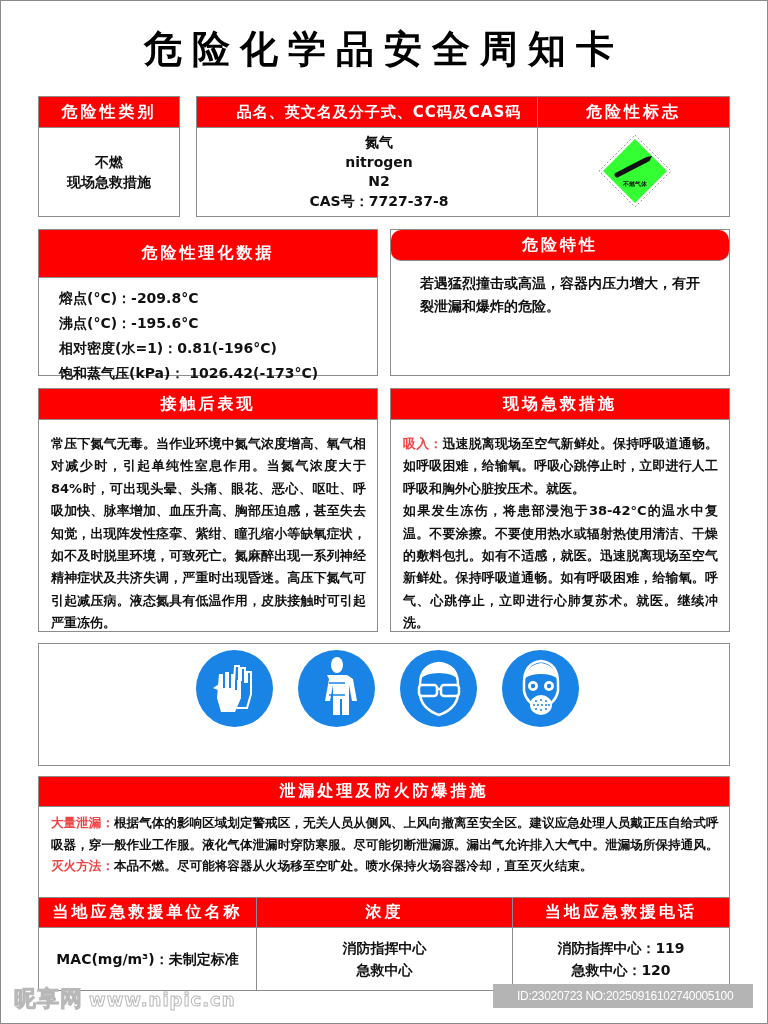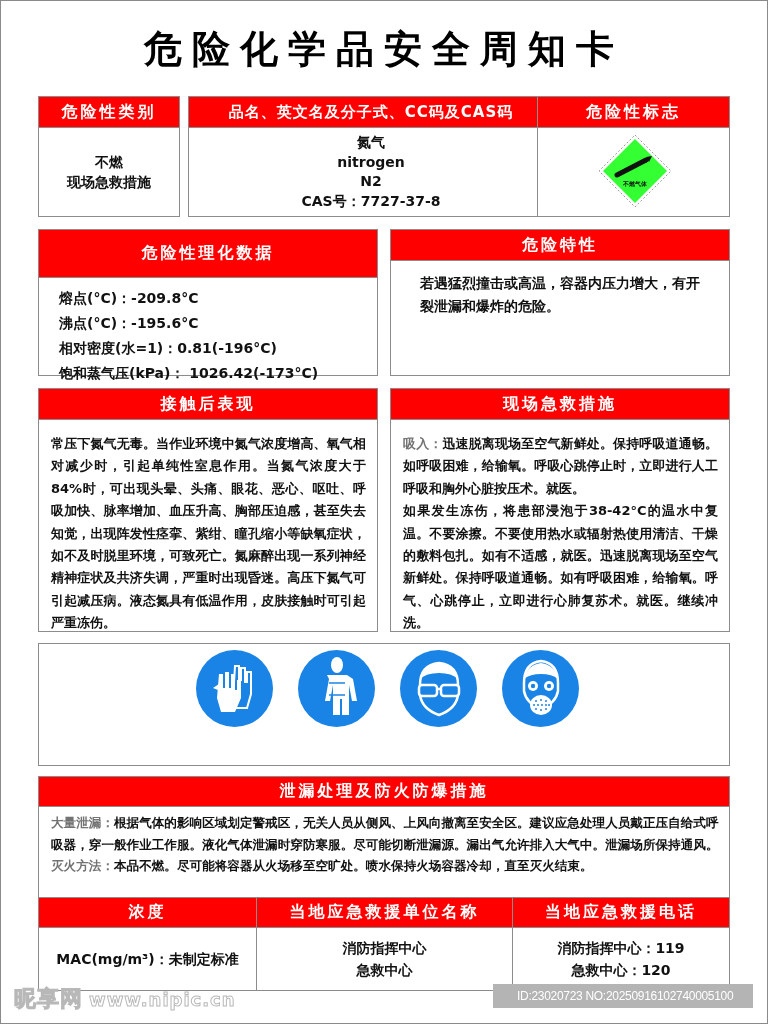"品名、英文名及分子式、CC码及CAS码" div.box { left: 188px -> 196px }
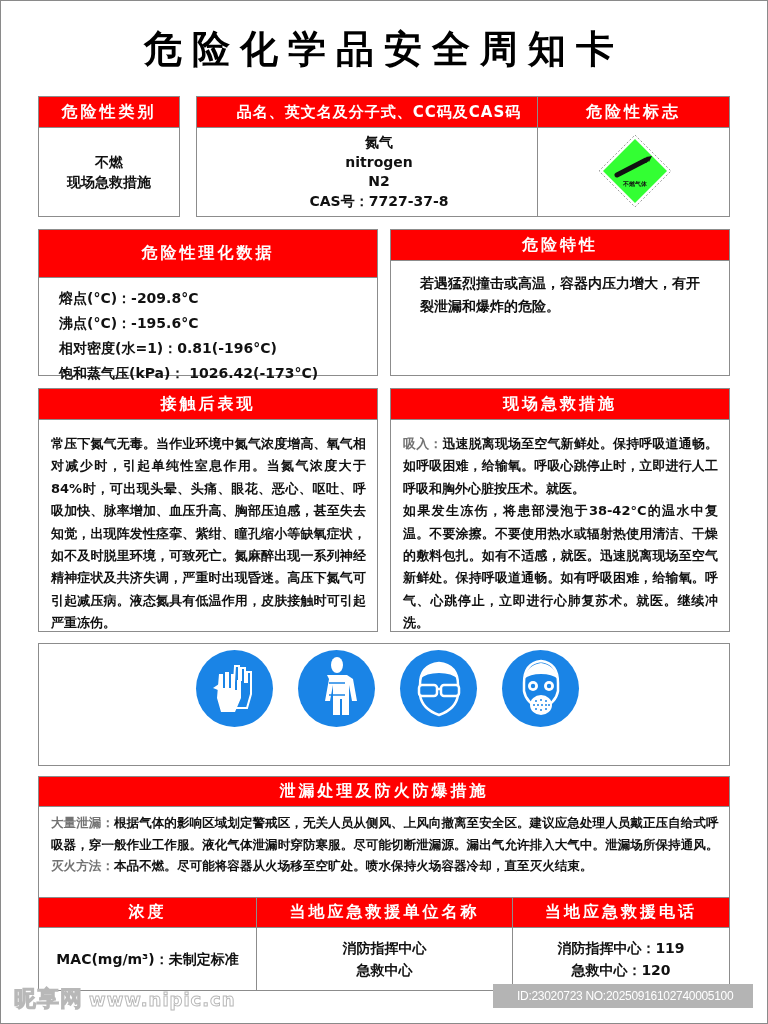"危险特性" div.hdr { border-radius: none -> 10px }
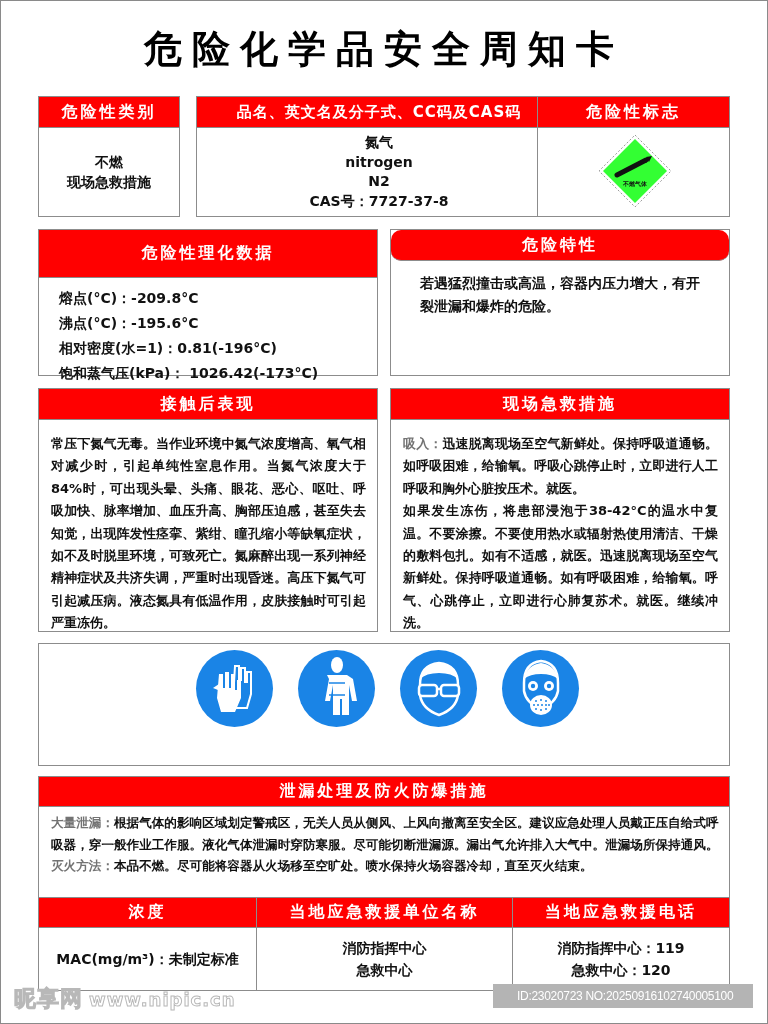"吸入：" .red { color: #737373 -> #ef4444 }
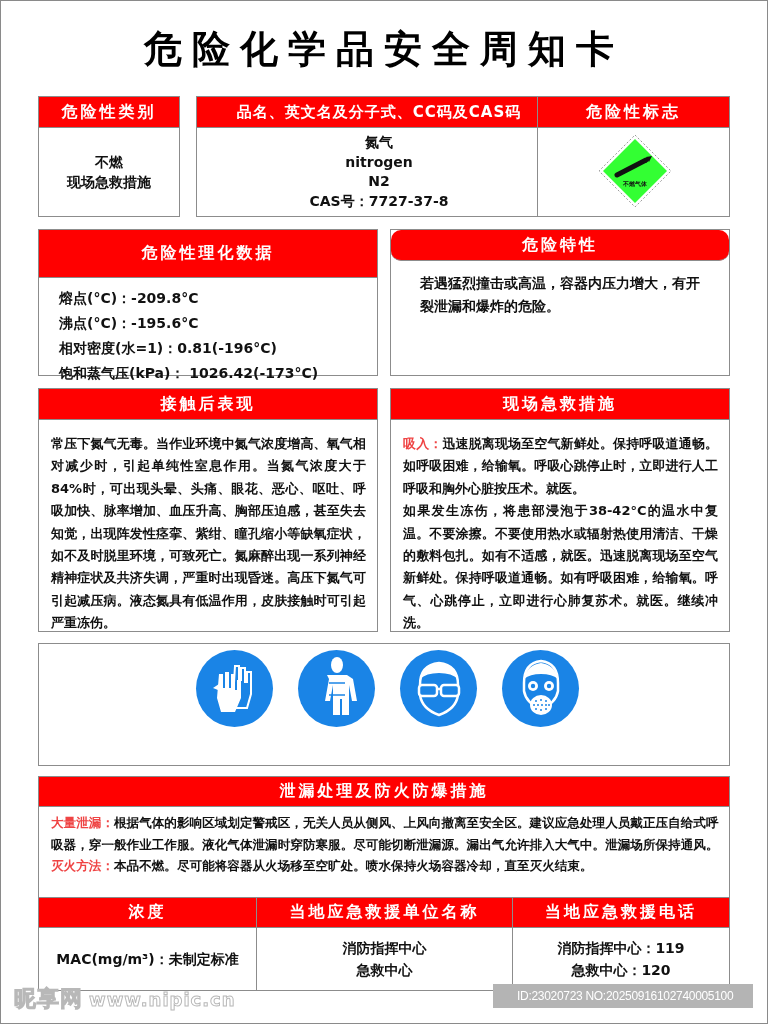"浓度" div.th { order: before "当地应急救援单位名称" -> after "当地应急救援单位名称" }
